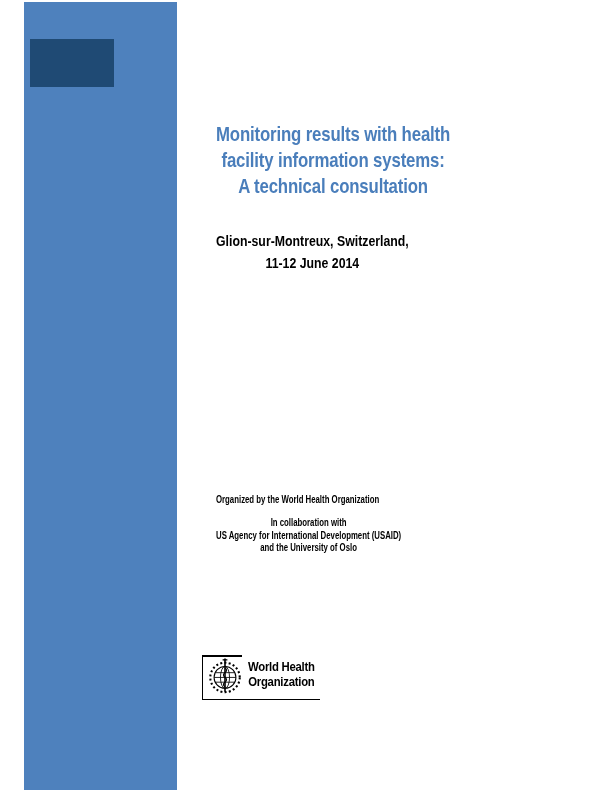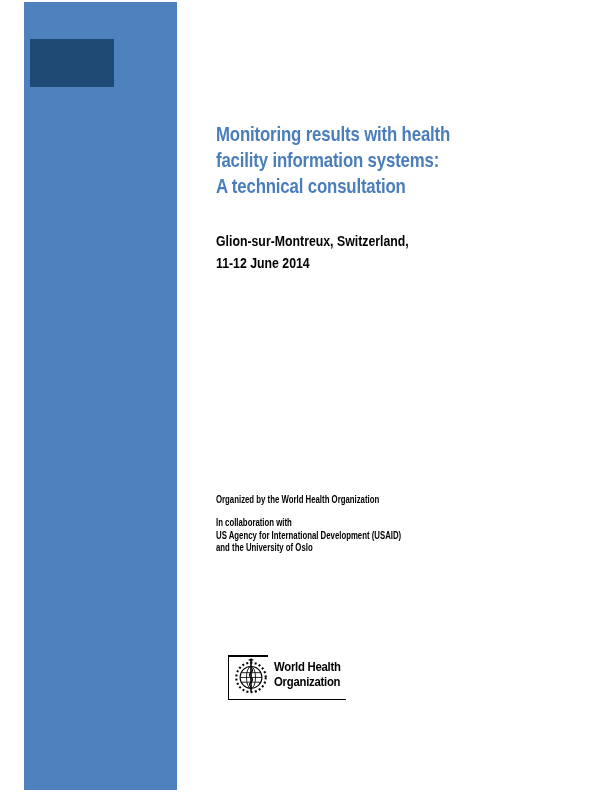"Monitoring results with health" .page { text-align: none -> center }
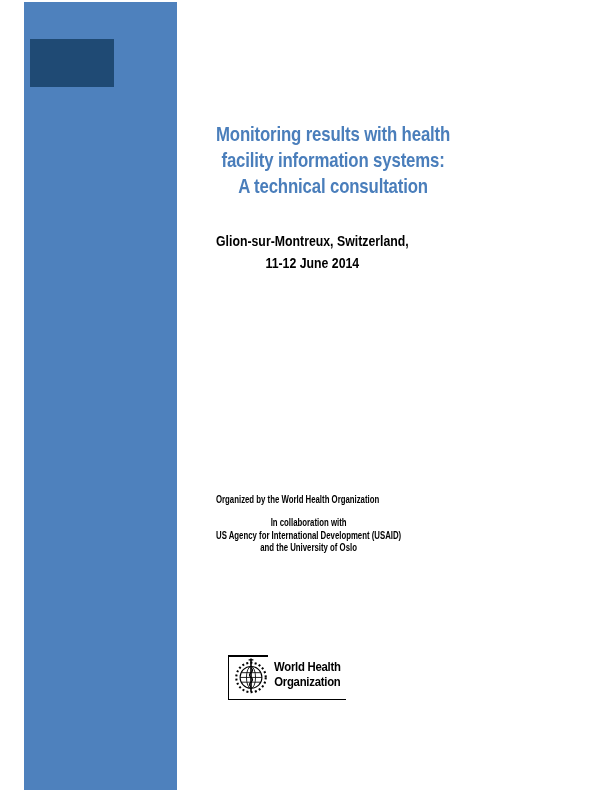"World Health" .logo { left: 228px -> 202px }
